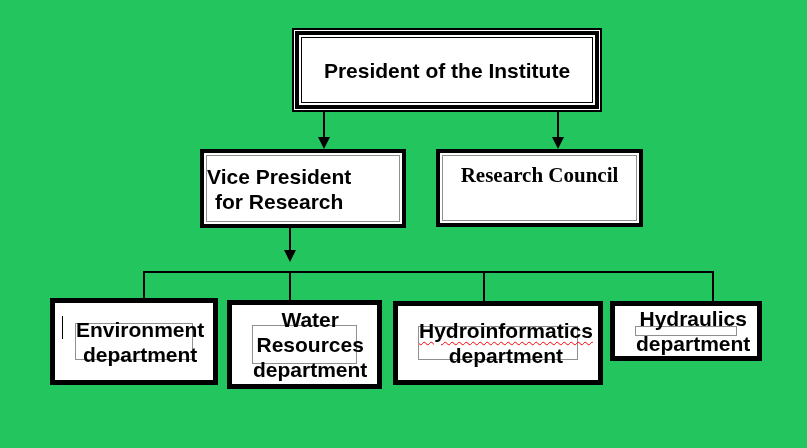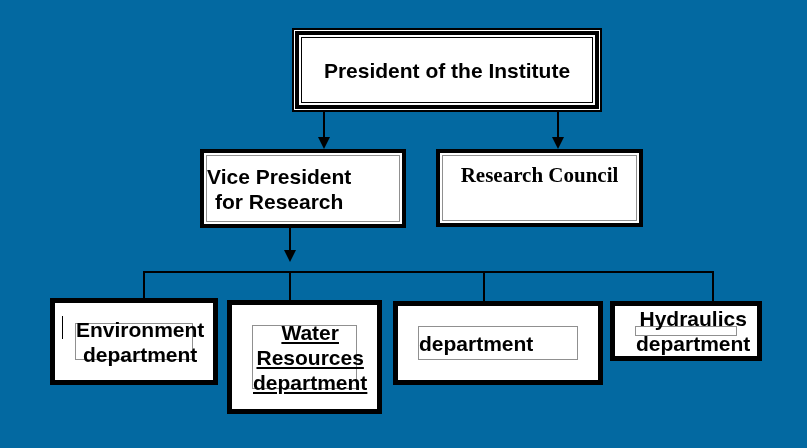"President of the Institute" #canvas { background: #0369a1 -> #22c55e }
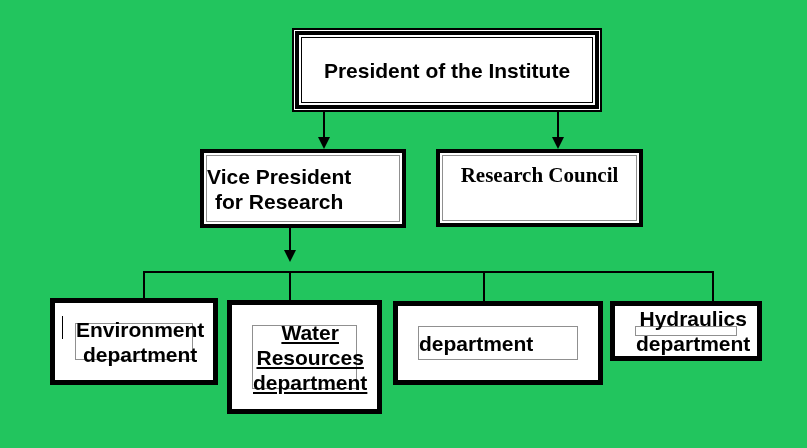"Water" div.node { height: 114px -> 89px; text-decoration: underline -> none }
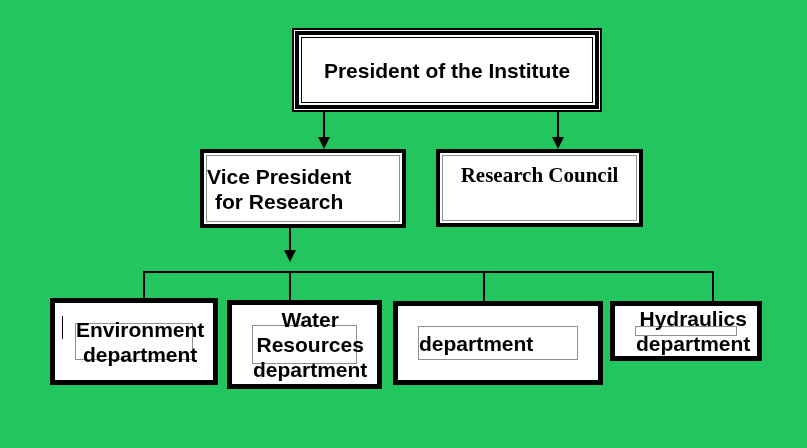"Hydroinformatics" span.misspelled { html: none -> <span>Hydroinformatics</span> }
